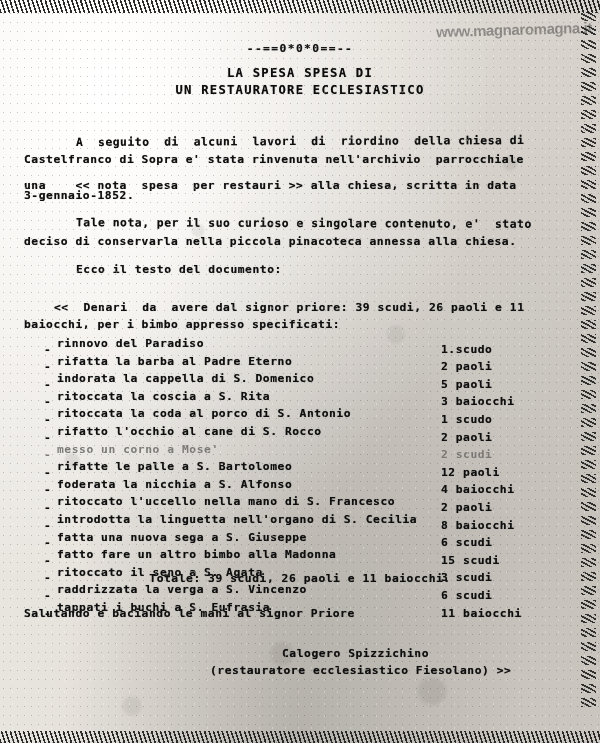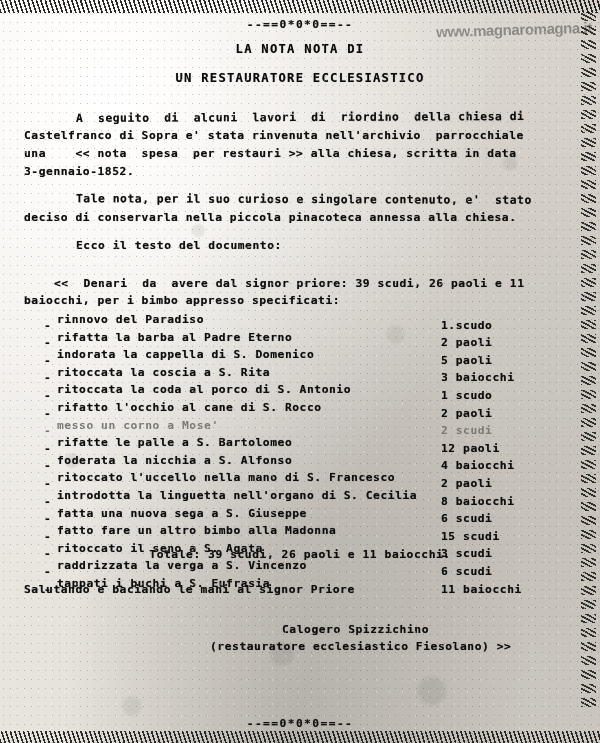"--==0*0*0==--" #typed { margin-top: none -> 24px }
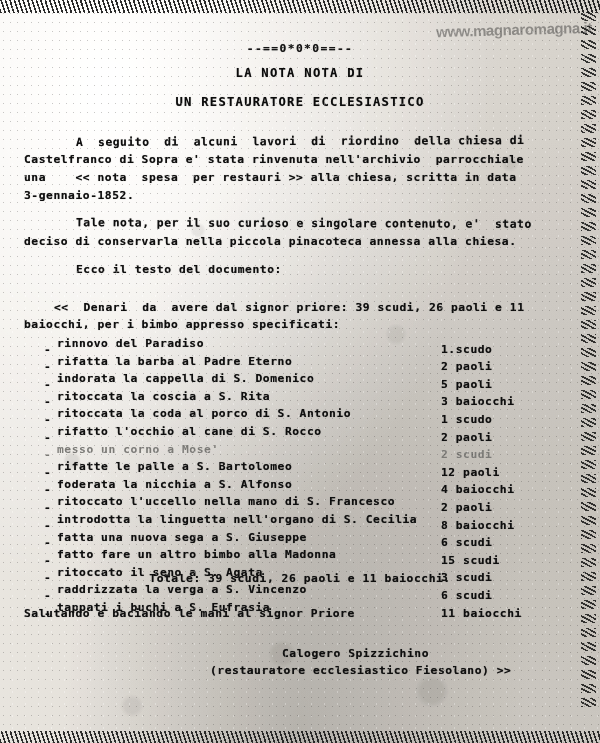"LA NOTA NOTA DI" div.row { text: NOTA NOTA -> SPESA SPESA }
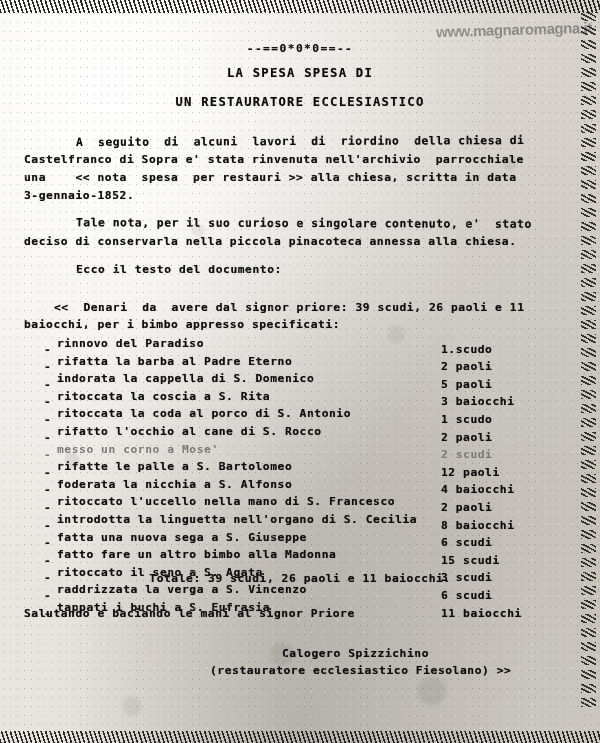"UN RESTAURATORE ECCLESIASTICO" div.row { top: 70px -> 58px }
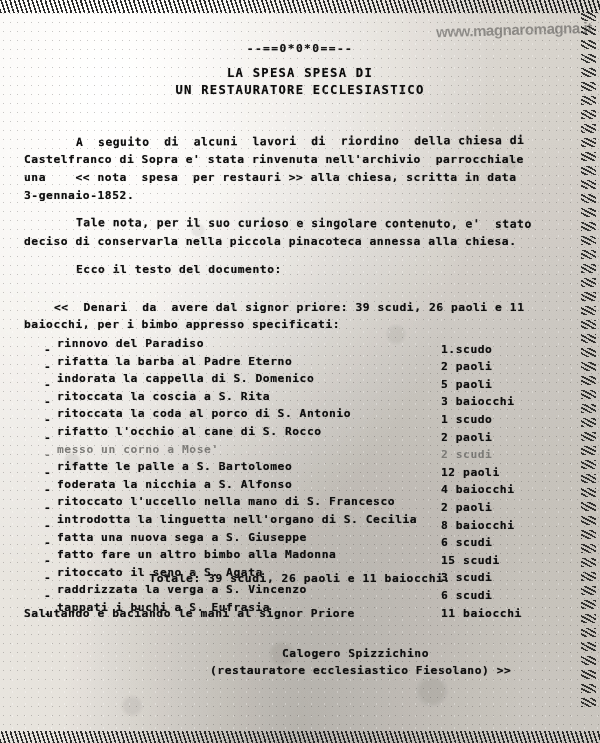"una << nota spesa per" div.row { top: 145px -> 153px }
